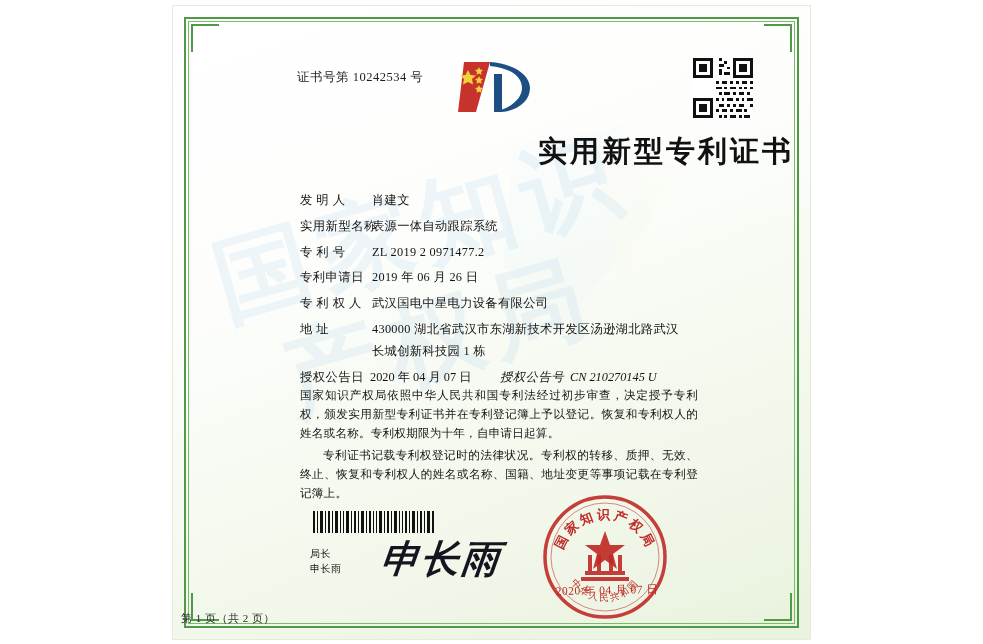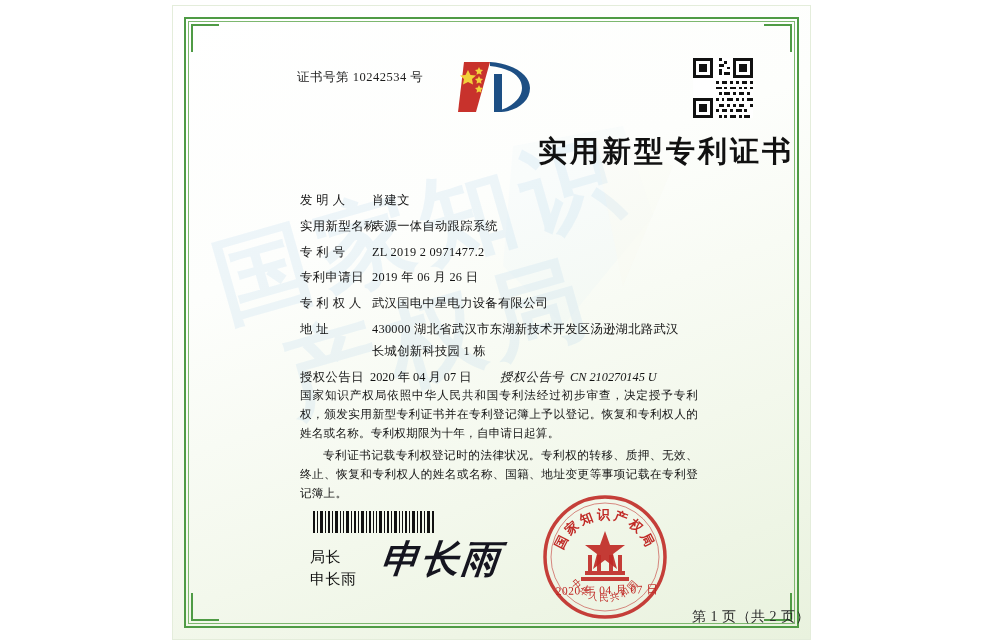"局长" .sig-label { font-size: 15px -> 10px }
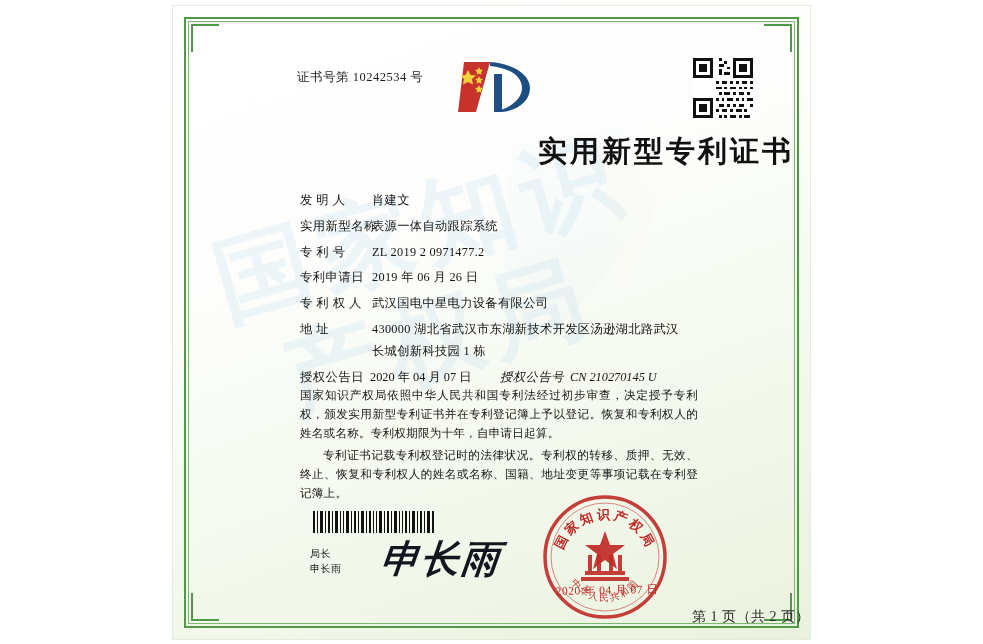"第 1 页（共 2 页）" .footer { font-size: 14px -> 11px; left: 0 -> 8px; text-align: right -> left }
